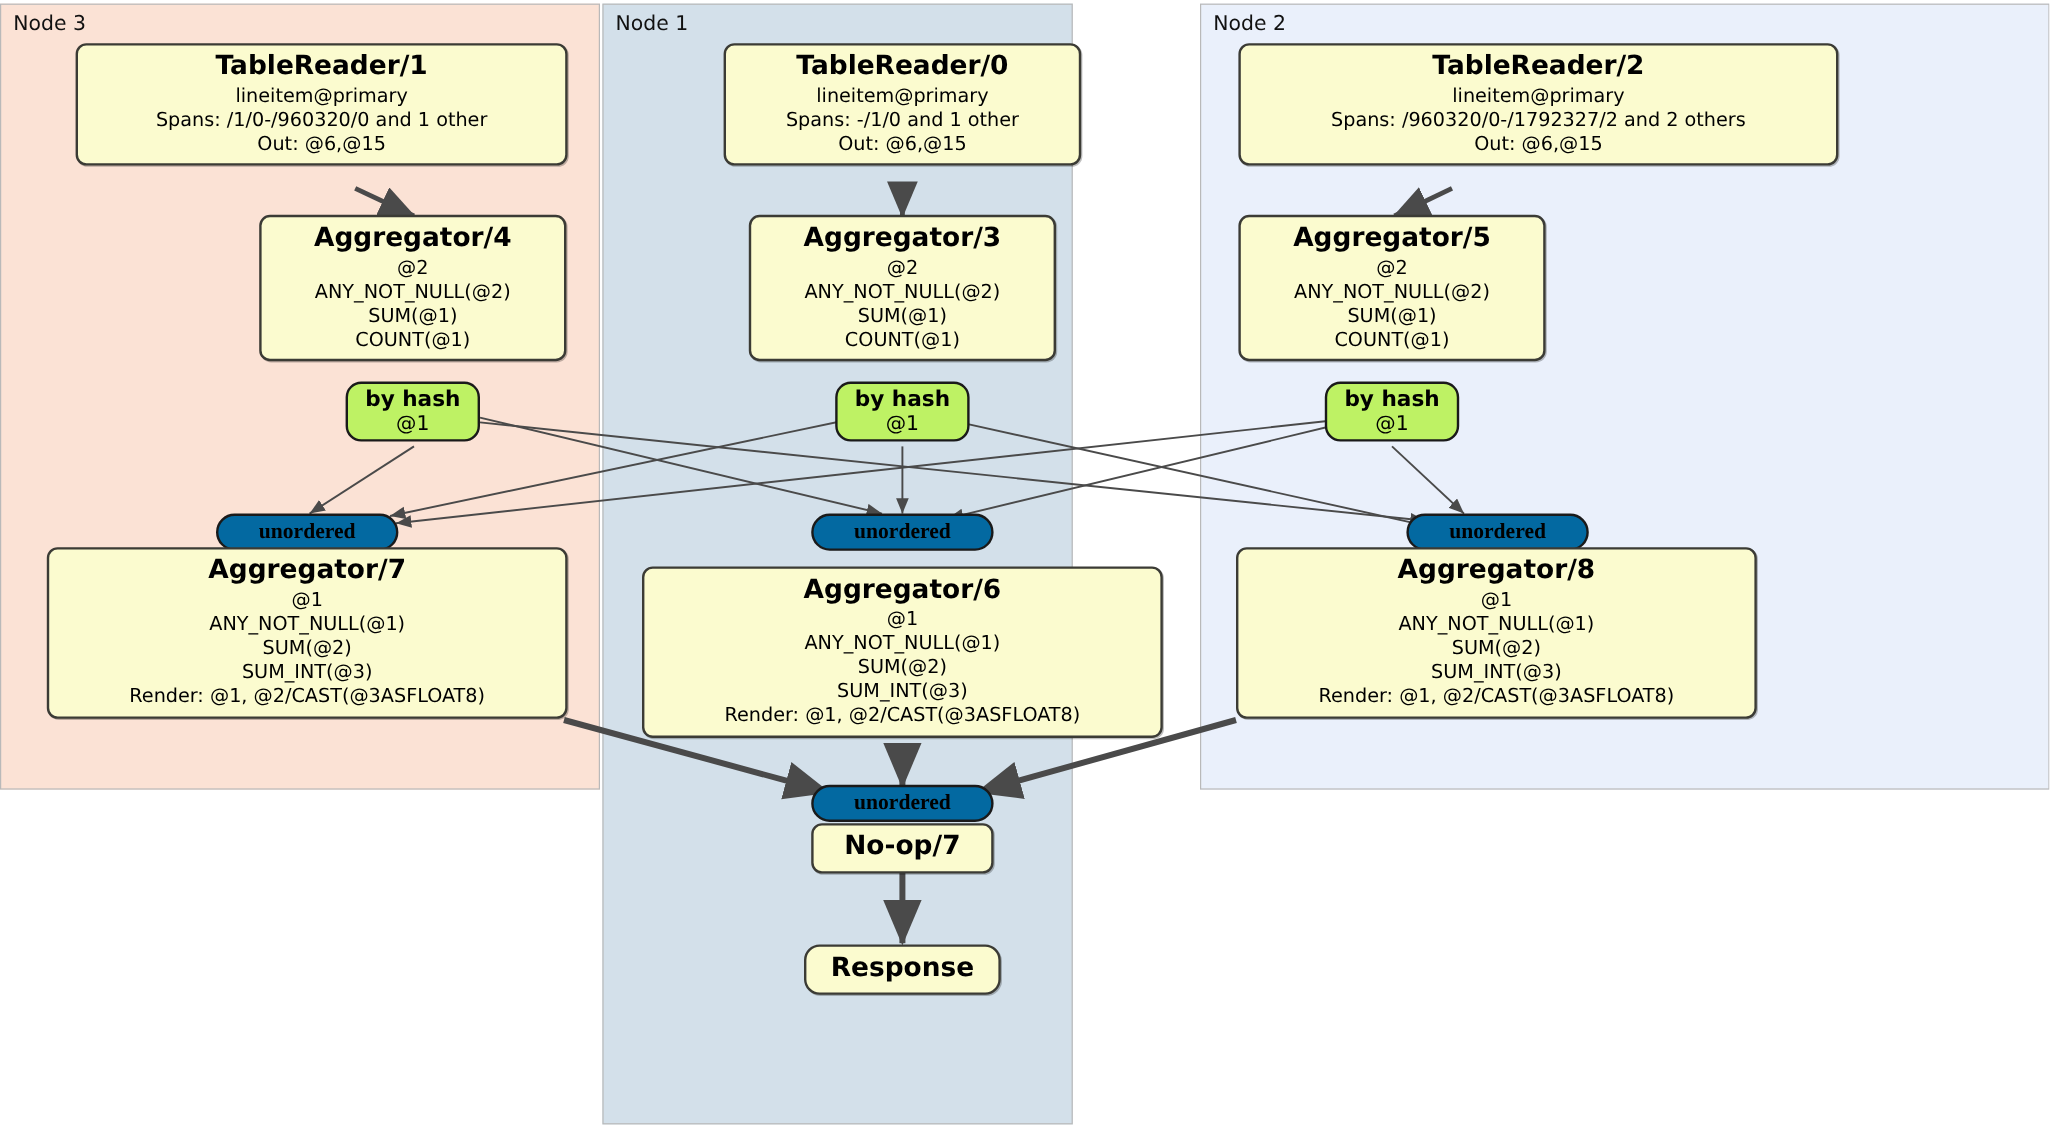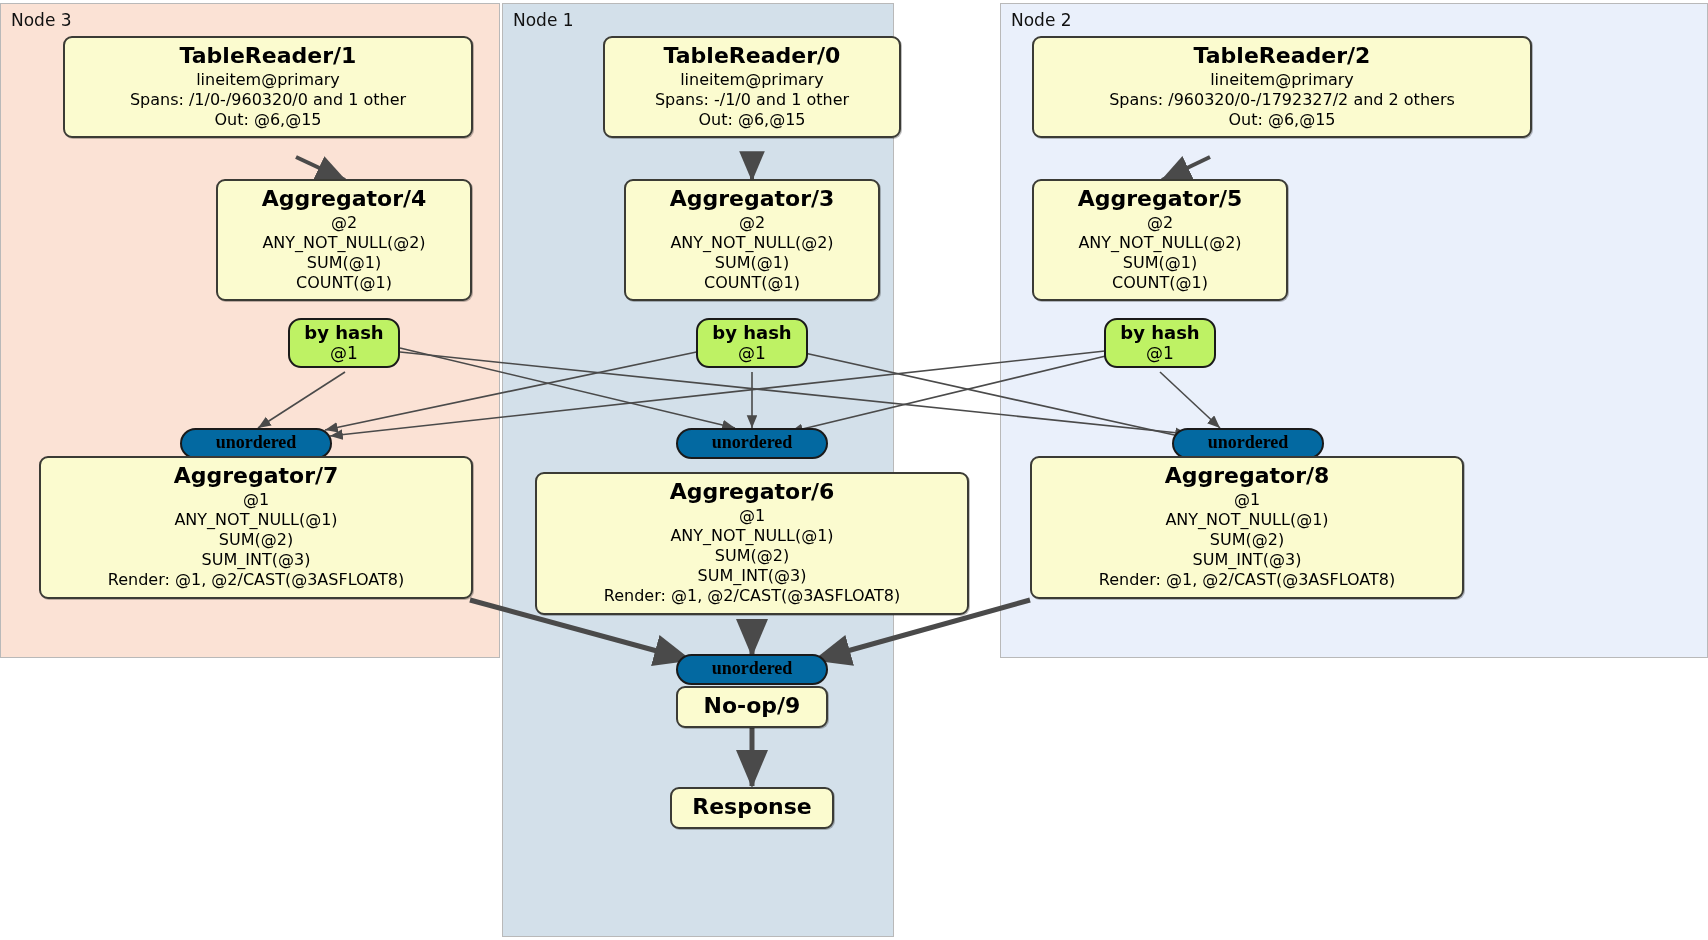"No-op/9" div.title { text: No-op/9 -> No-op/7 }
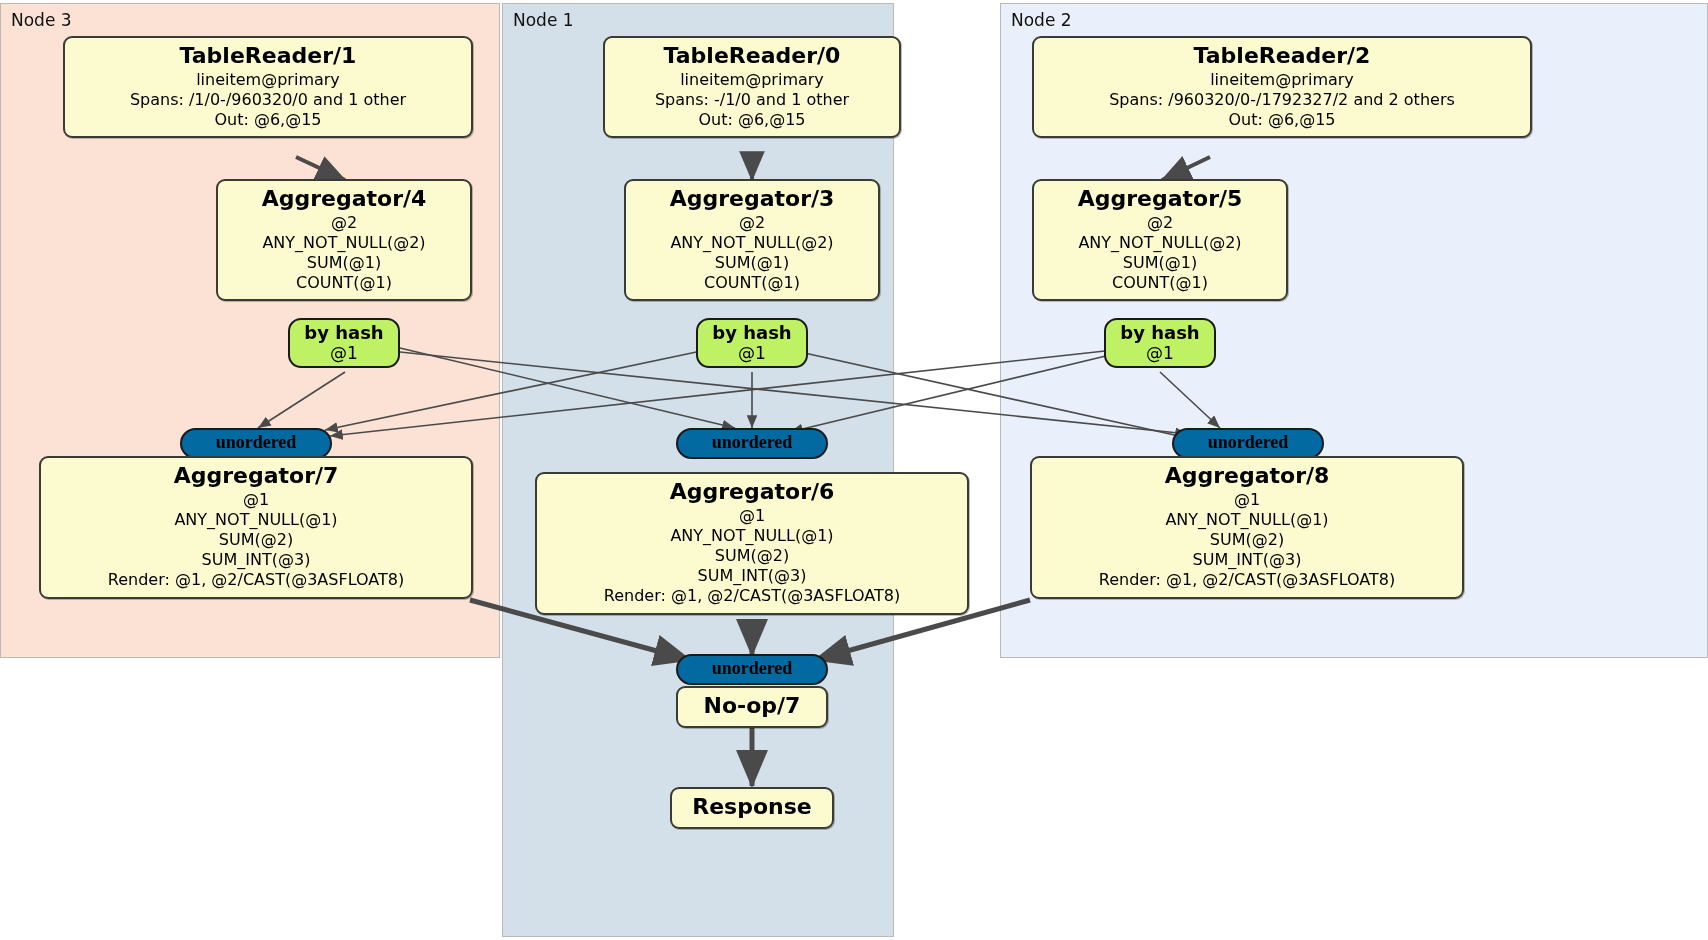"Response" div.proc { border-radius: none -> 13px }
